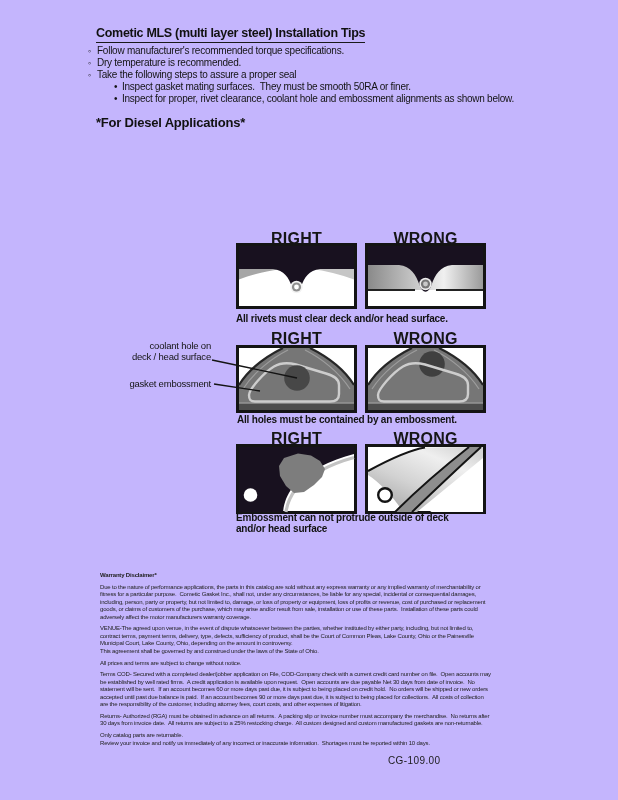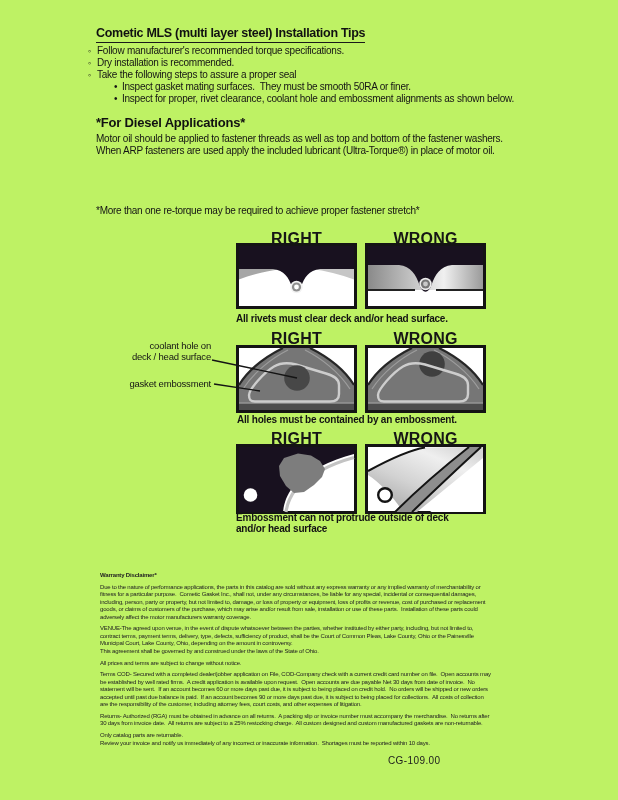"Cometic MLS (multi layer steel)" .page { background: #bef264 -> #c4b5fd }
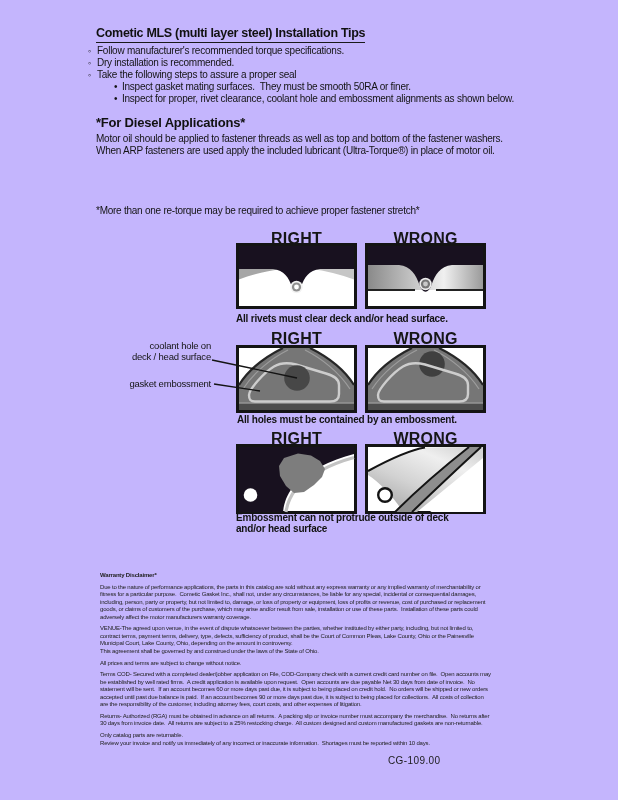"Dry installation is recommended." span.pre { text: installation -> temperature }
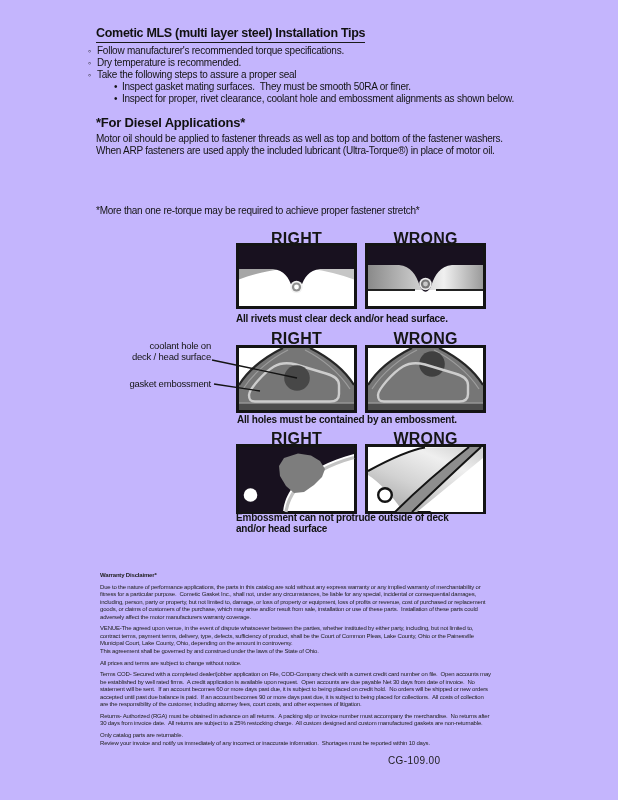"Motor oil should be applied" div.abs { html: <div>Motor oil should be applied to fastener threads as well as top and bottom of the fastener washers. When ARP fasteners are used apply the included lubricant (Ultra-Torque®) in place of motor oil.</div> -> none }
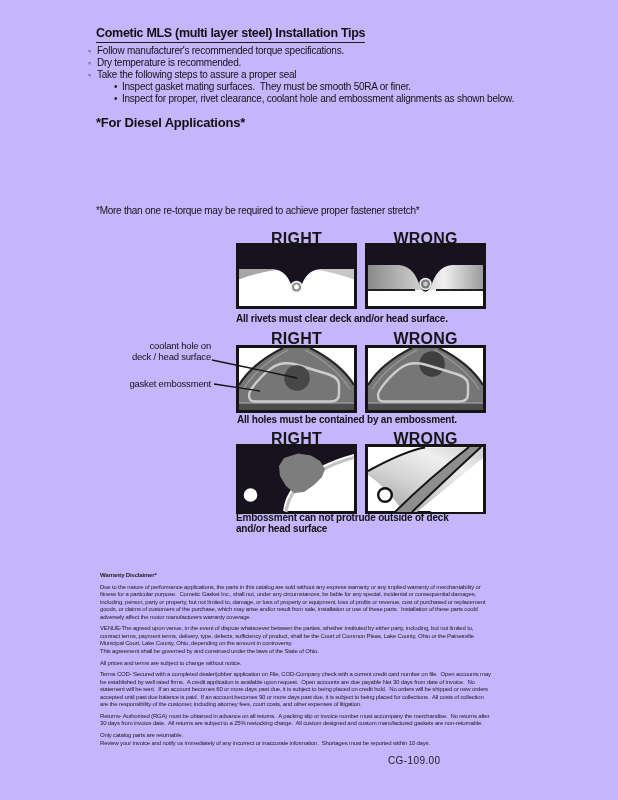"*More than one re-torque may" div.abs { html: <div>*More than one re-torque may be required to achieve proper fastener stretch*</div> -> none }
